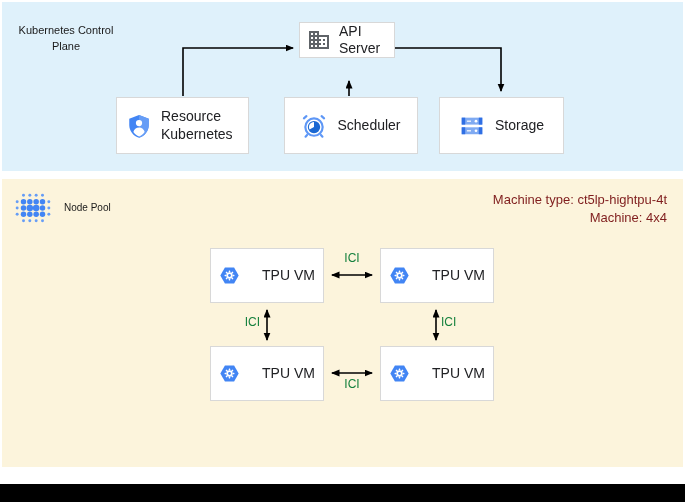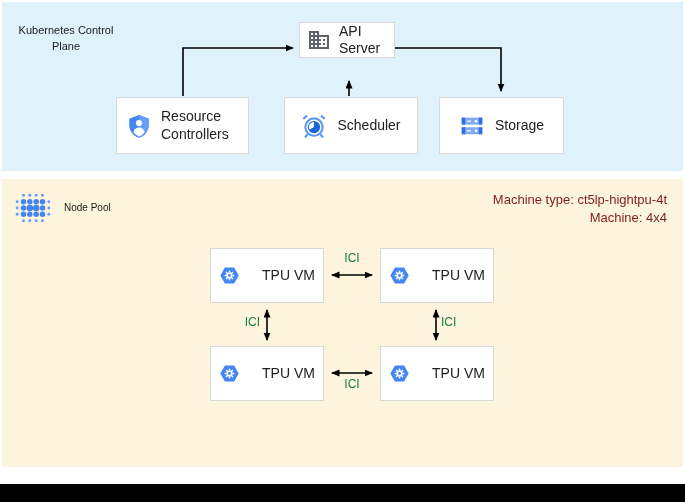"Resource Controllers" span.lbl { text: Controllers -> Kubernetes }
